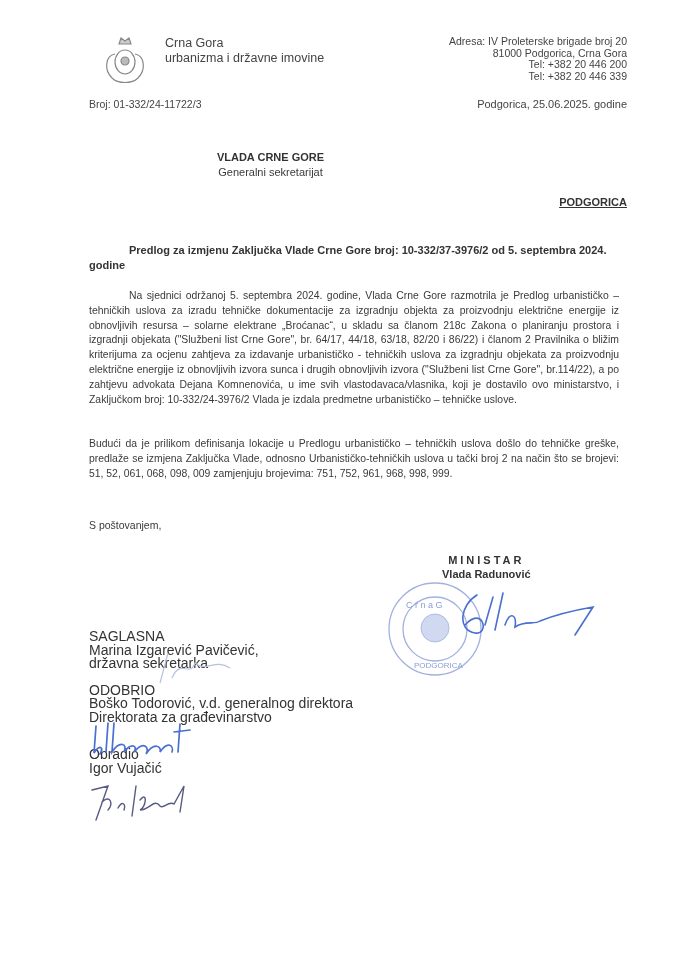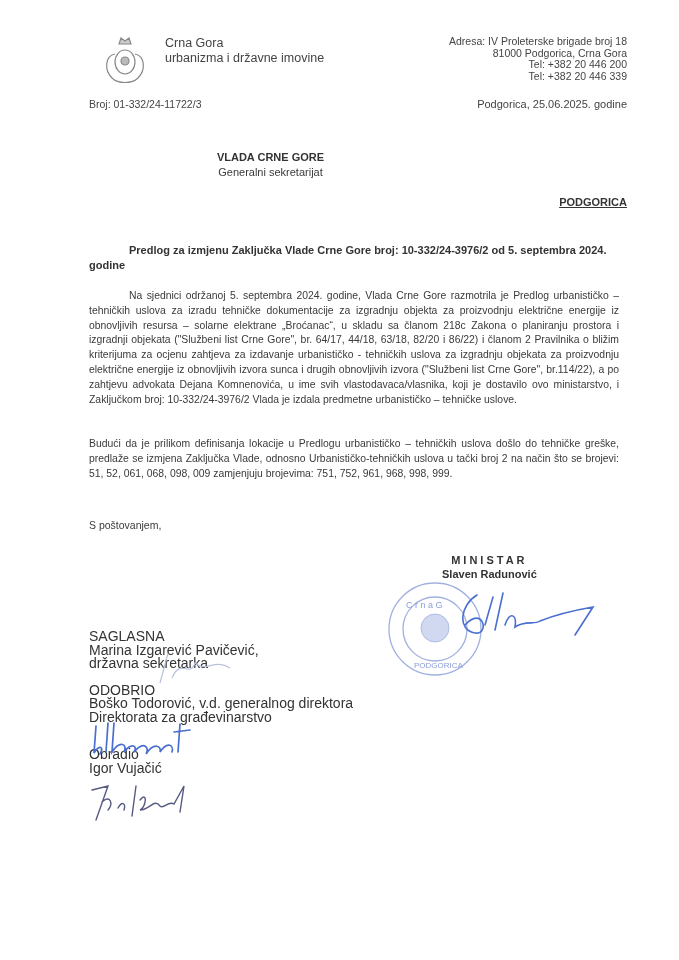"Adresa: IV Proleterske brigade broj" div { text: 18 -> 20 }
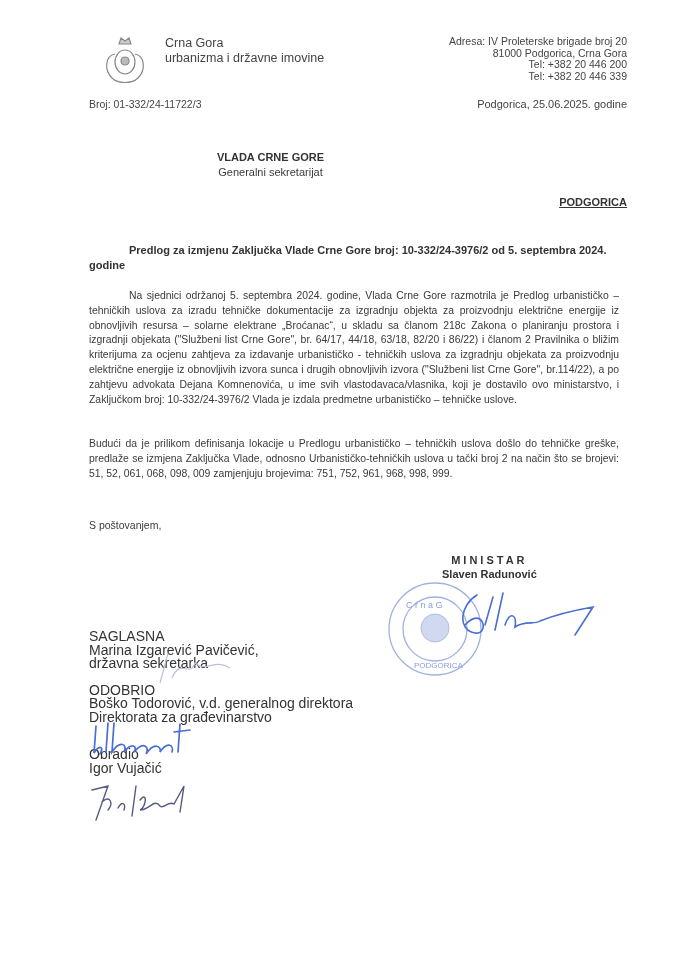"Predlog za izmjenu Zaključka Vlade" div.abs { text: 10-332/24-3976/2 -> 10-332/37-3976/2 }
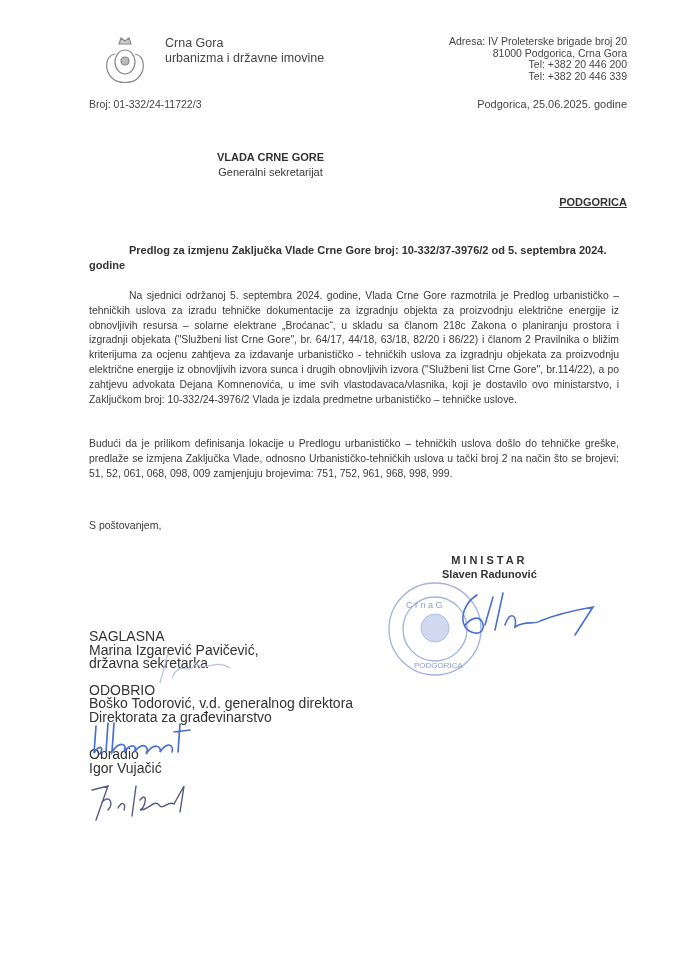"Slaven Radunović" div { text: Slaven -> Vlada }
